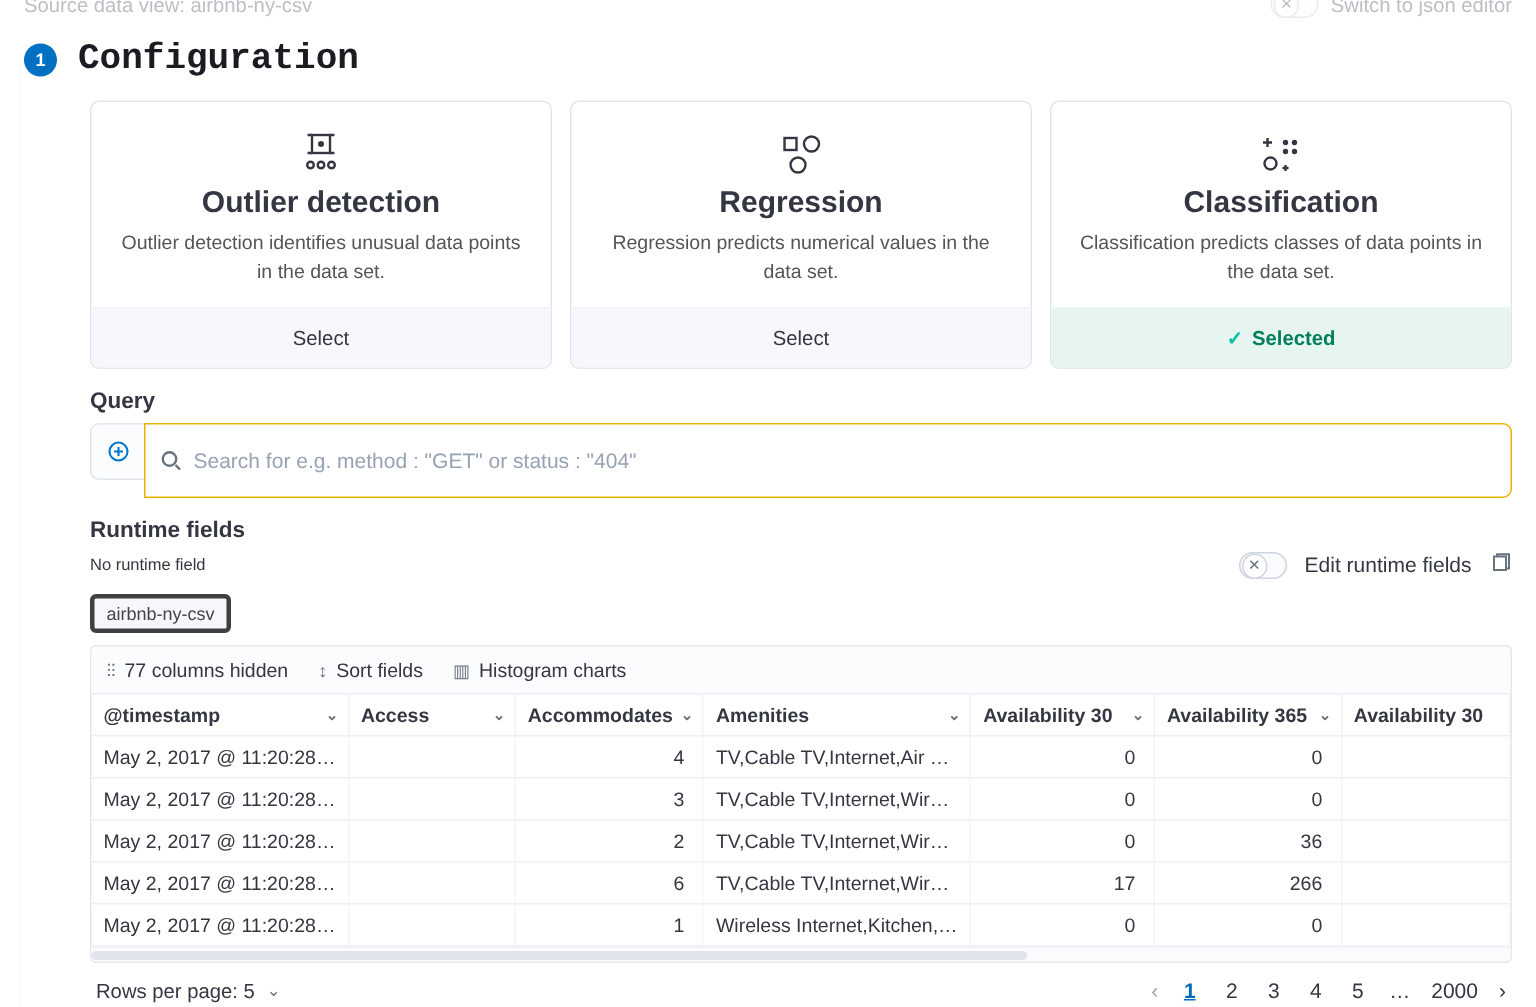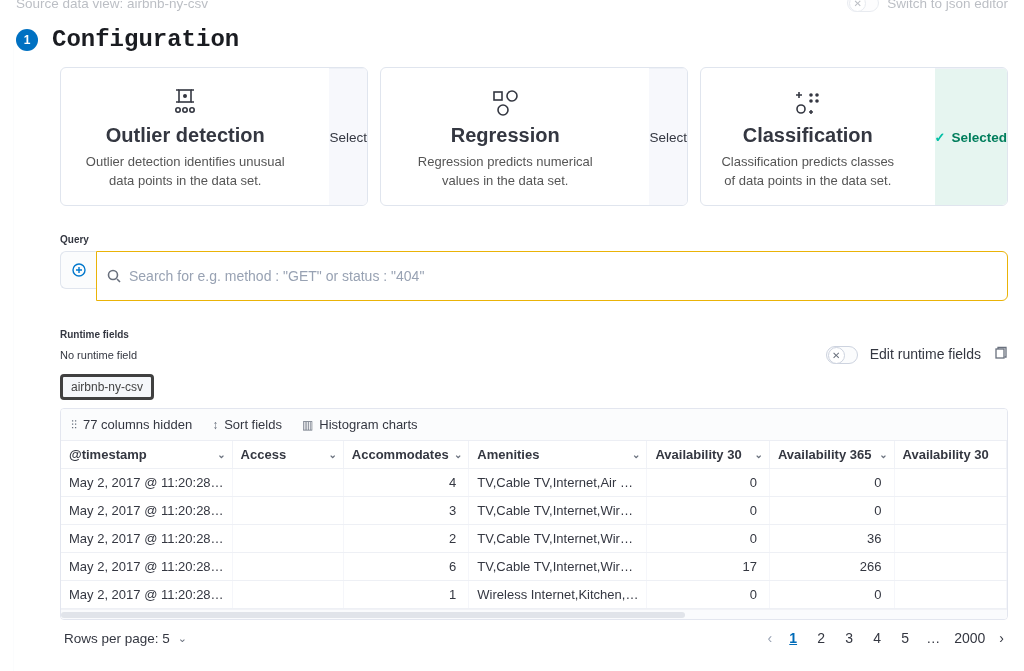"Outlier detection" .card { flex-direction: row -> column; gap: 20px -> none }
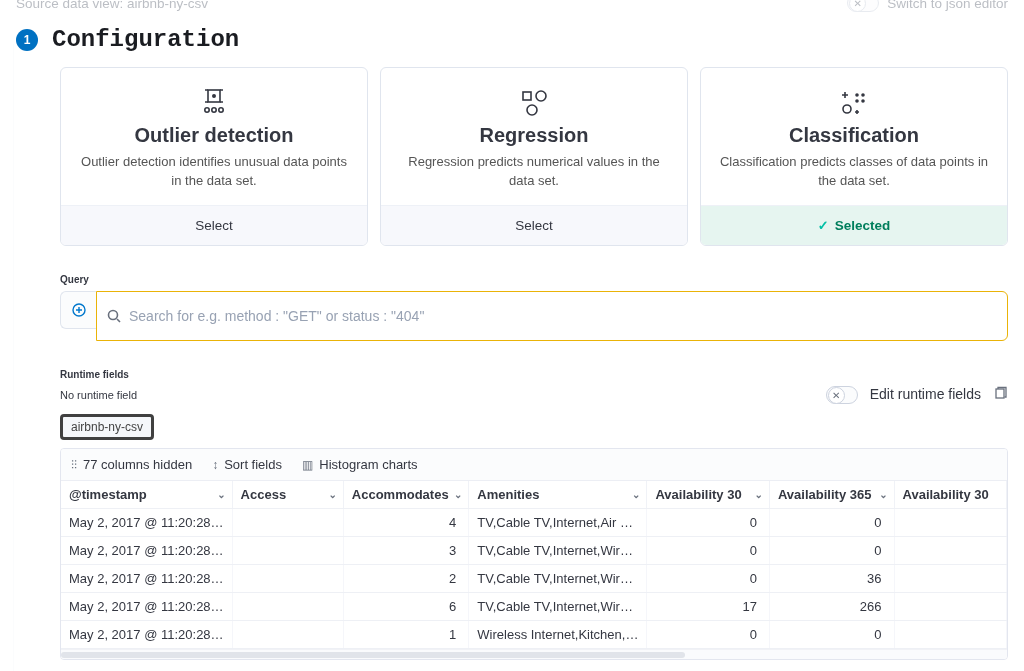"Query" .section-label { font-size: 10px -> 15px; margin-top: 28px -> 13px }
